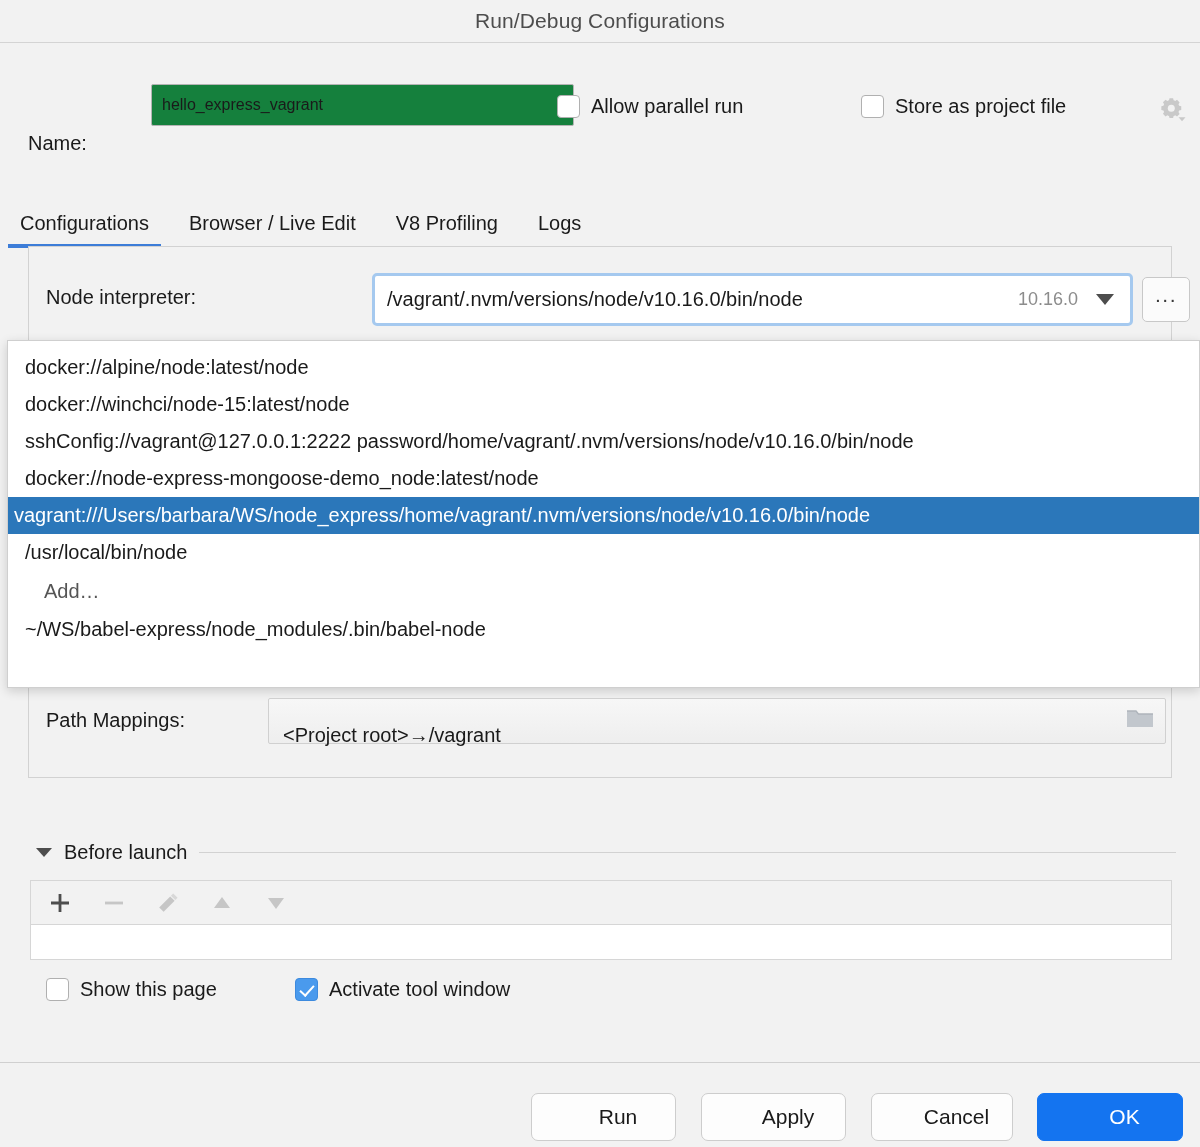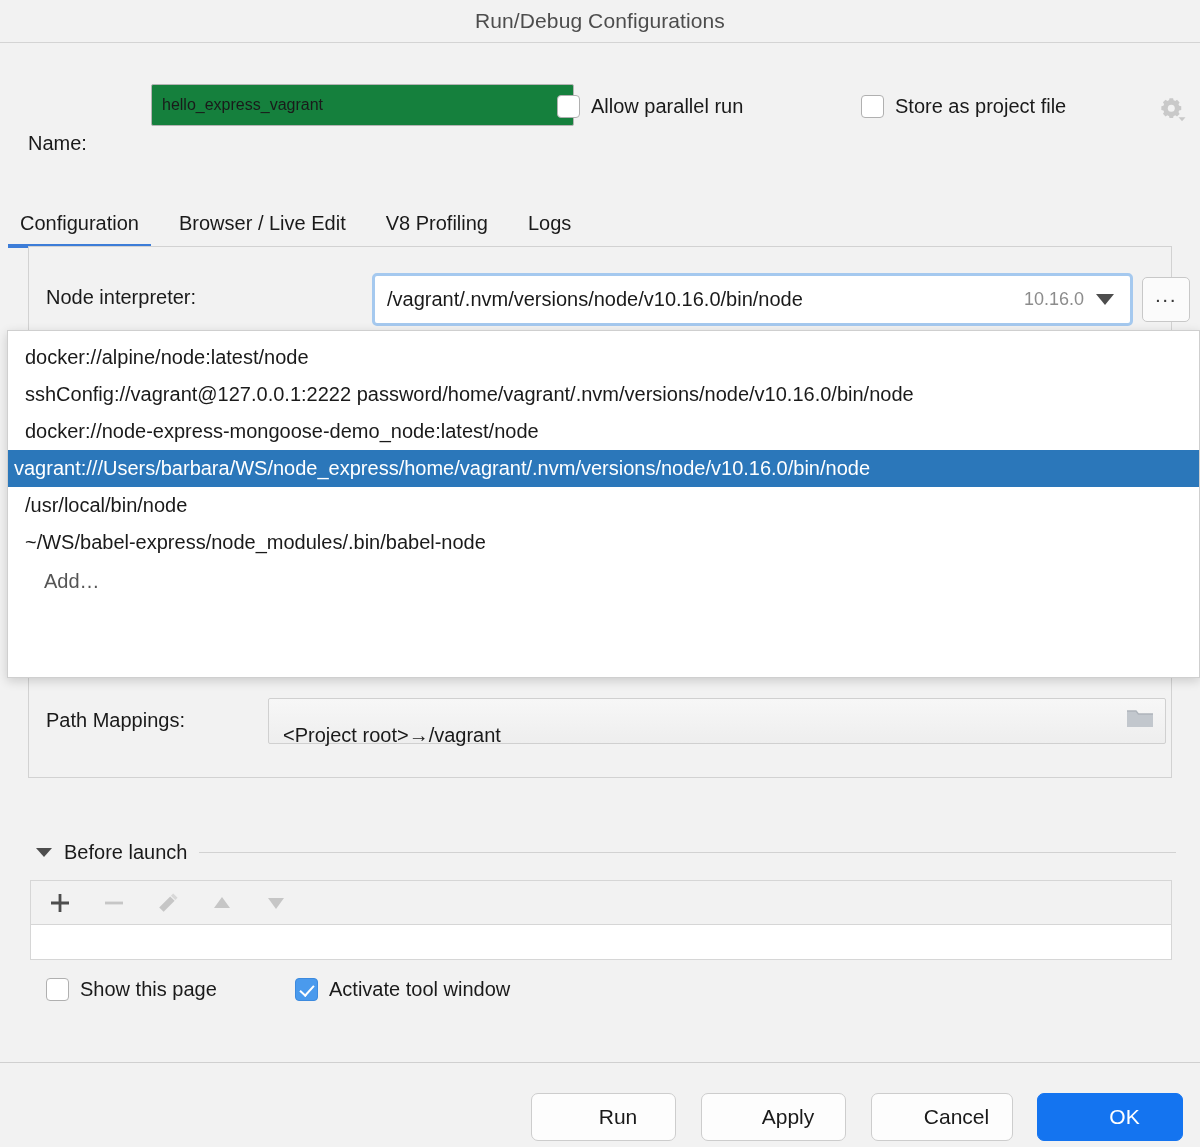"Configuration" span { text: Configuration -> Configurations }
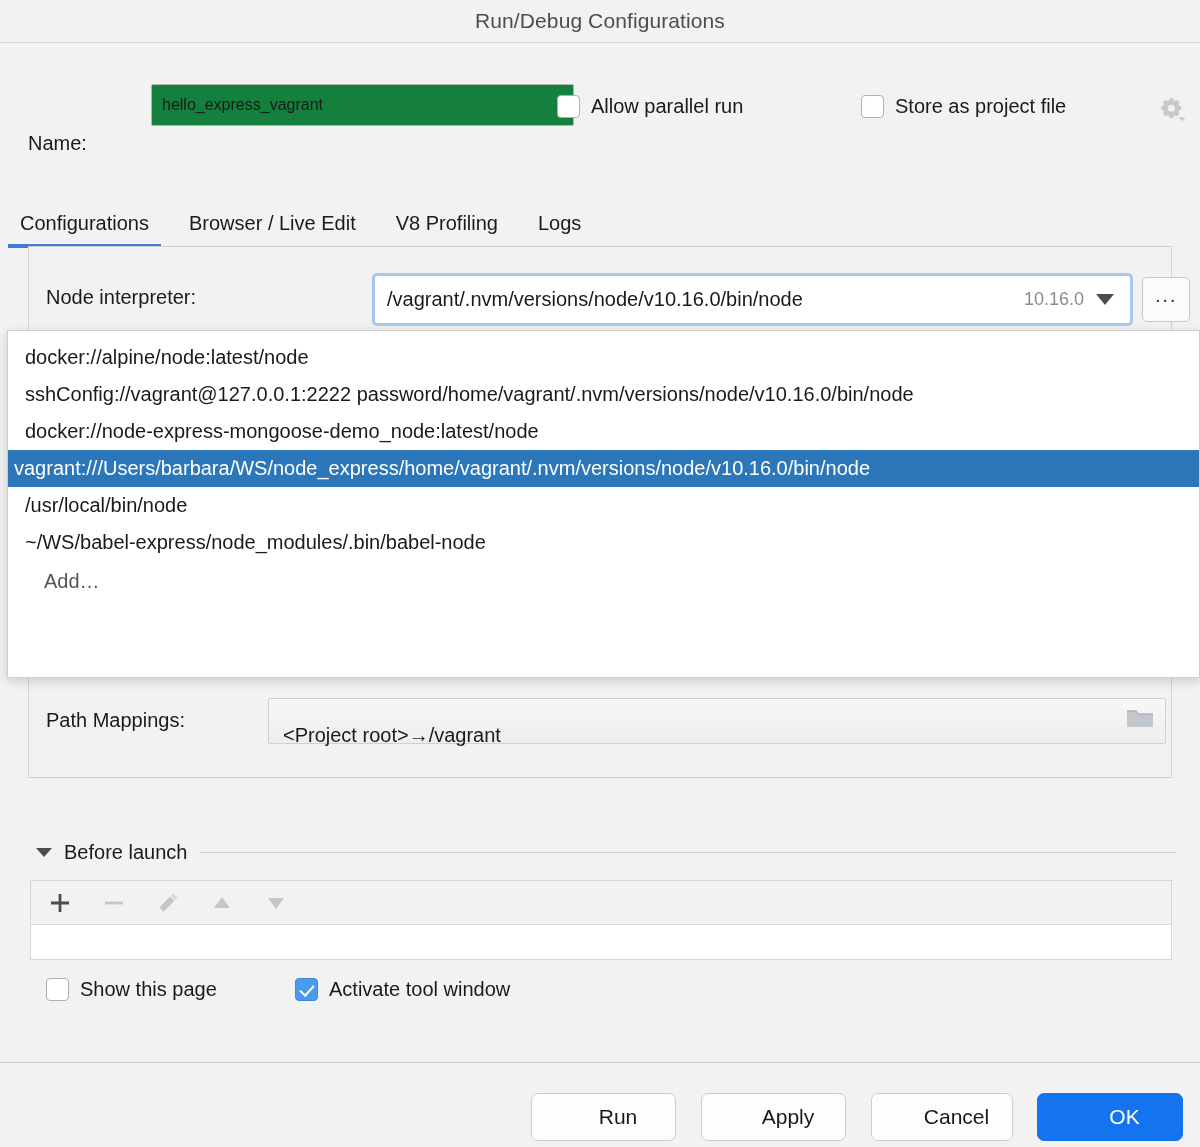"10.16.0" #interp-version { margin-right: 12px -> 18px }
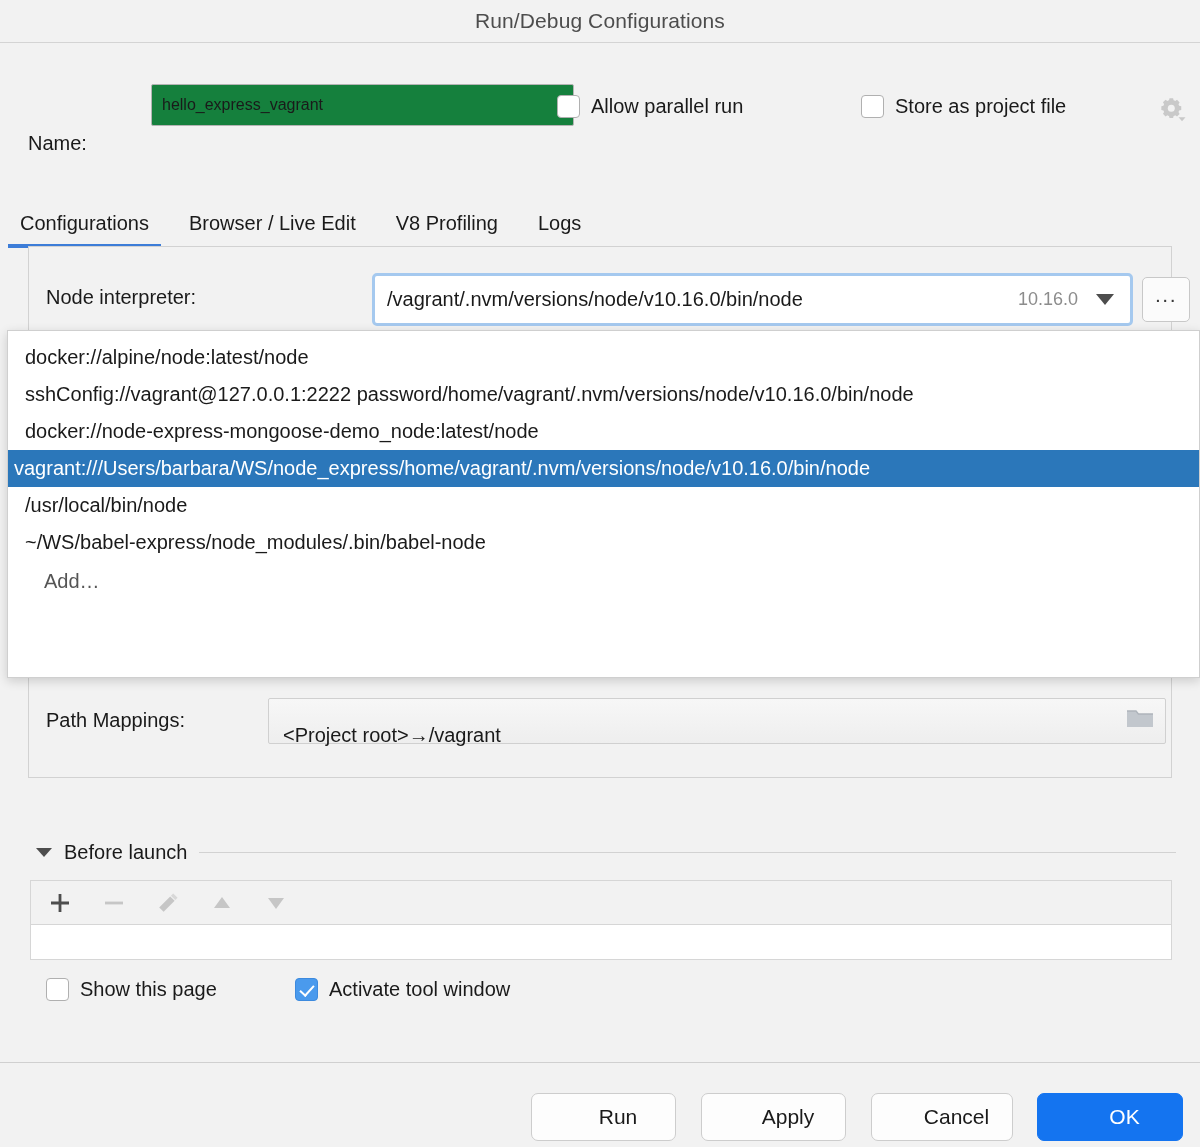"docker://alpine/node:latest/node" #dropdown { top: 330px -> 340px }
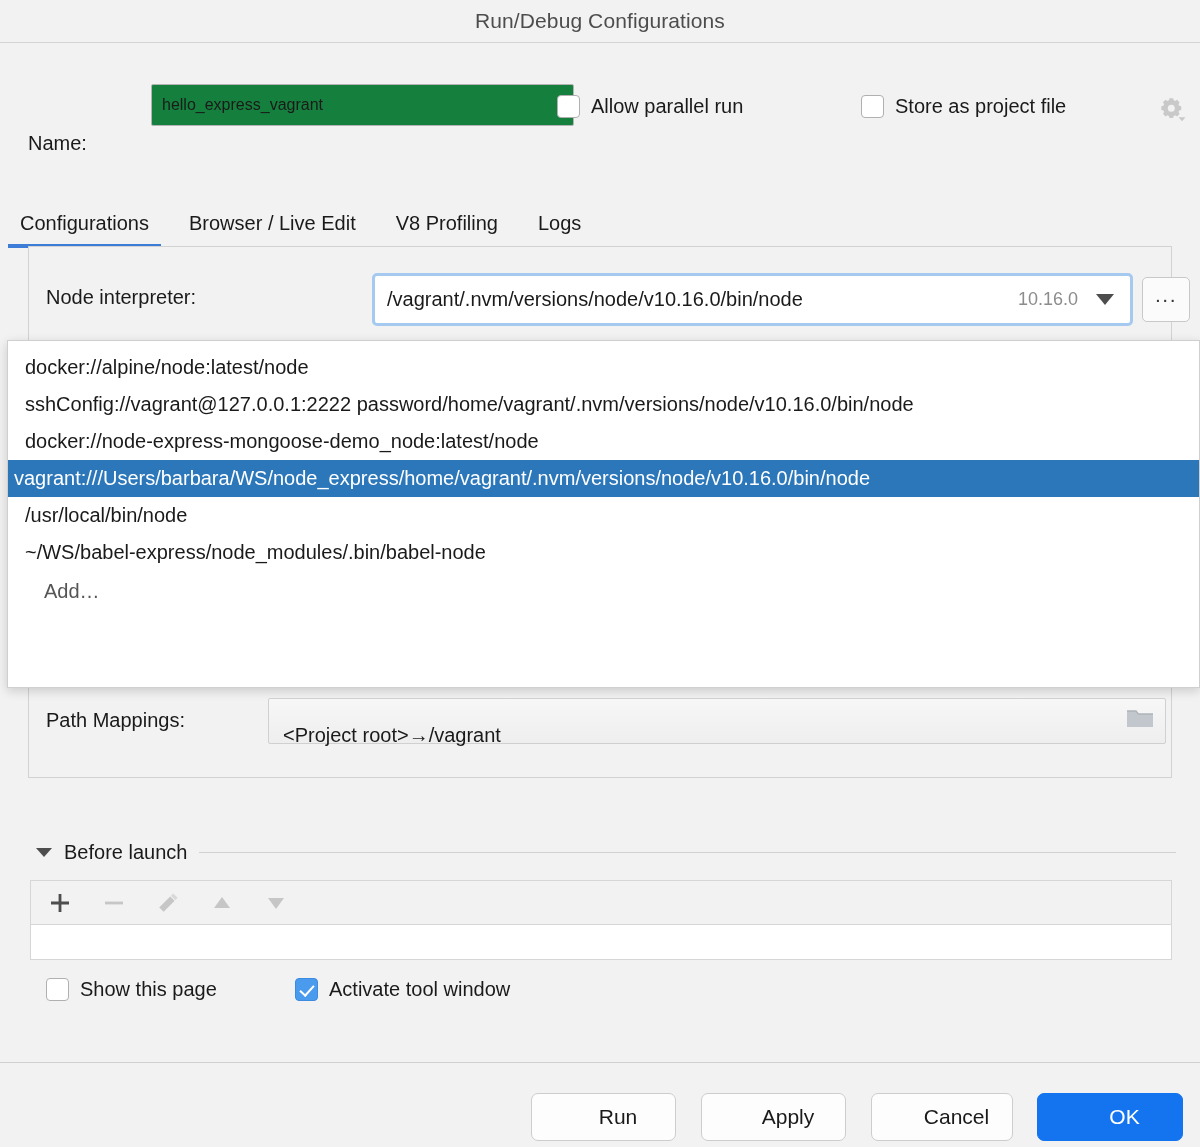"docker://winchci/node-15:latest/node" div.dd-item { html: none -> <div> <span>docker://winchci/node-15:latest/node</span> </div> }
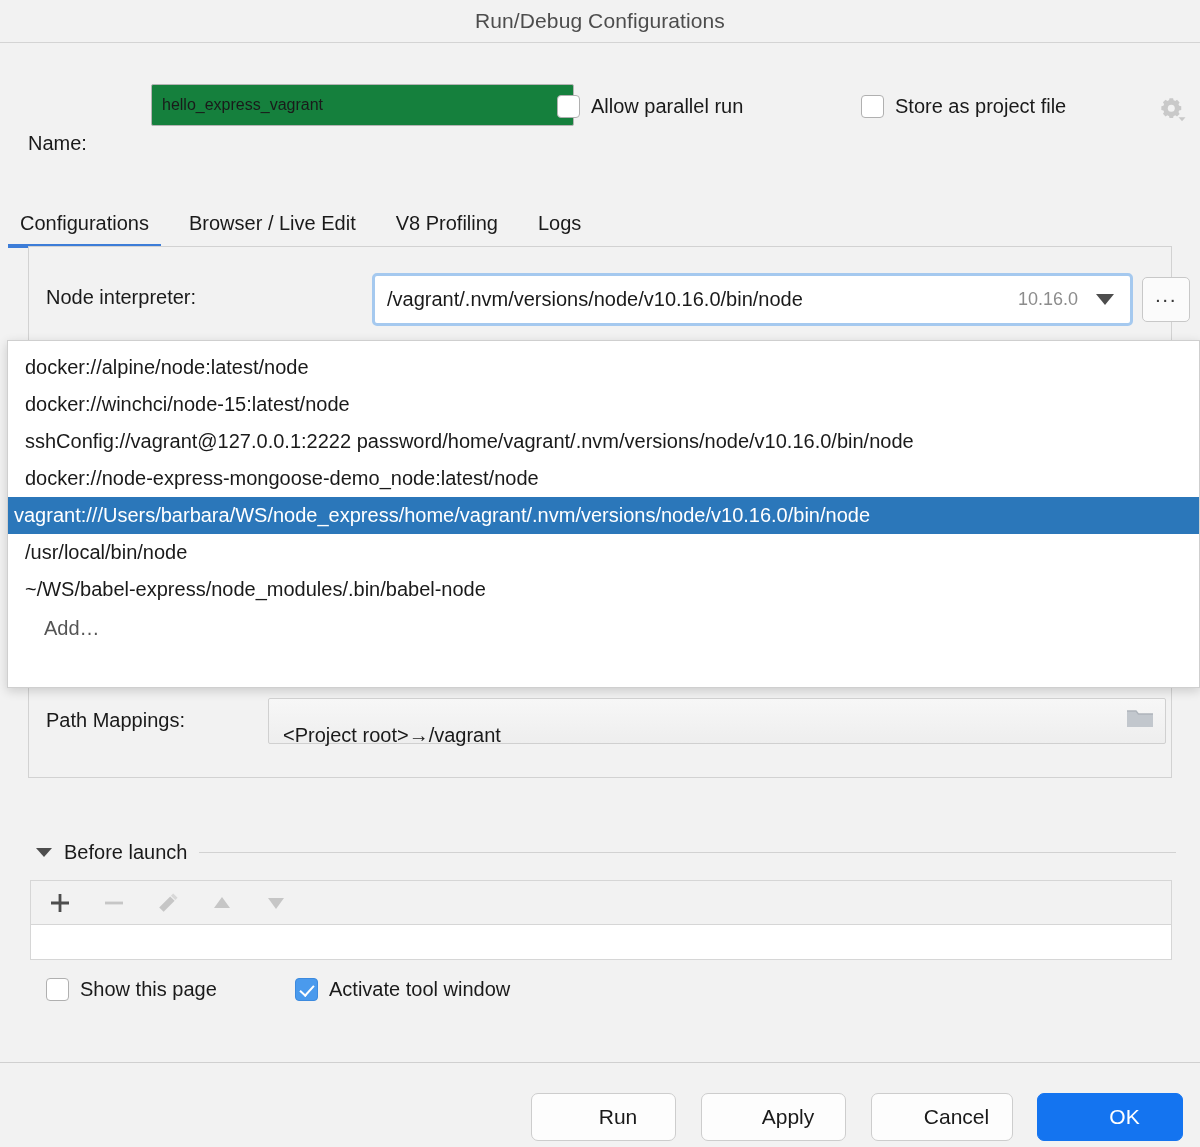"~/WS/babel-express/node_modules/.bin/bab" div.dd-item { order: before "Add…" -> after "Add…" }
